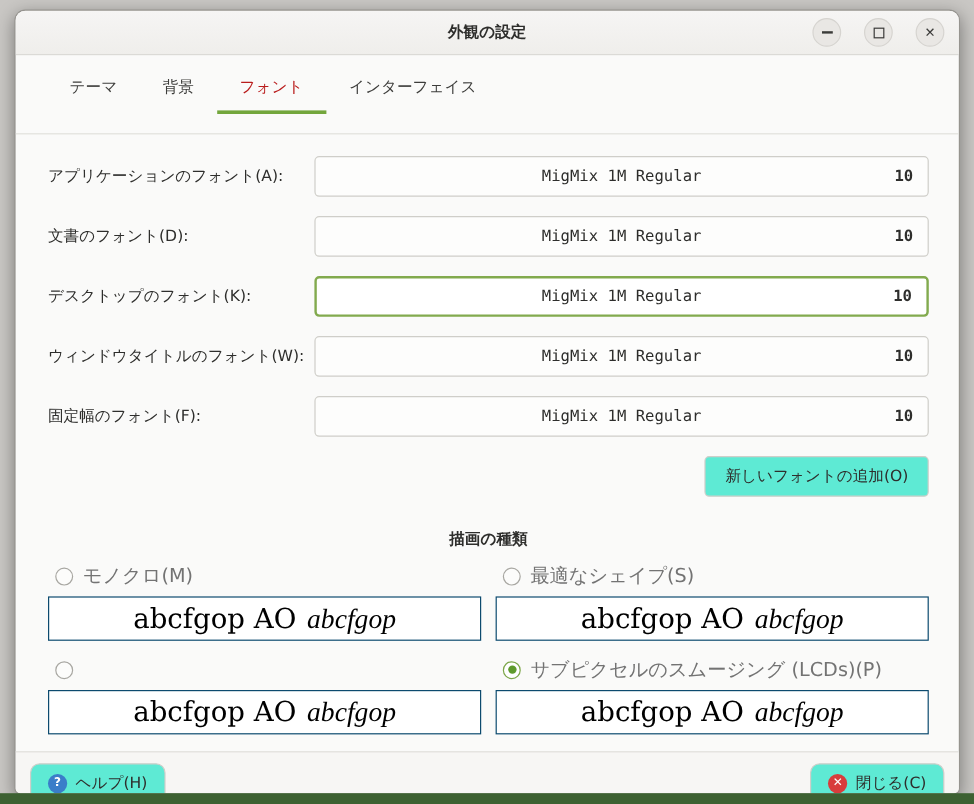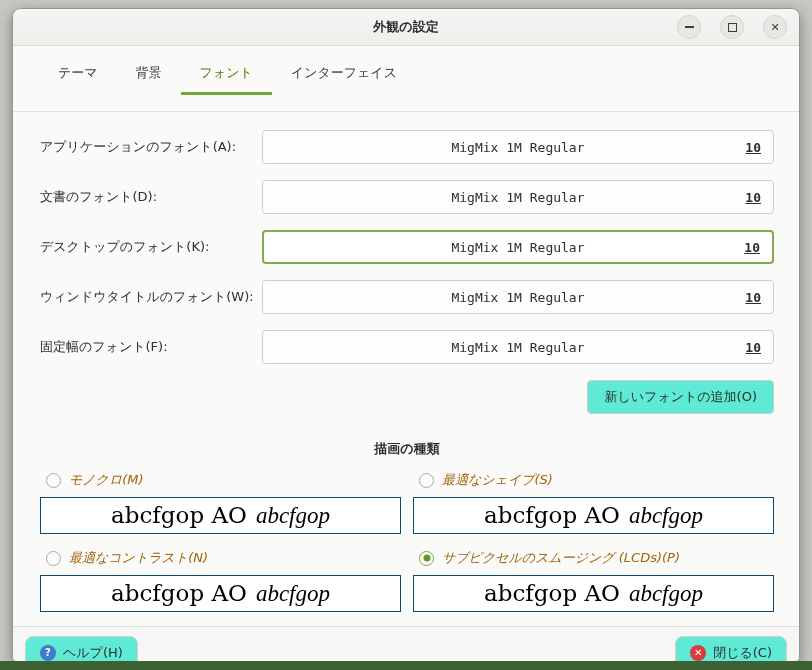"フォント" .tab.active { color: #4d7c0f -> #b91c1c }
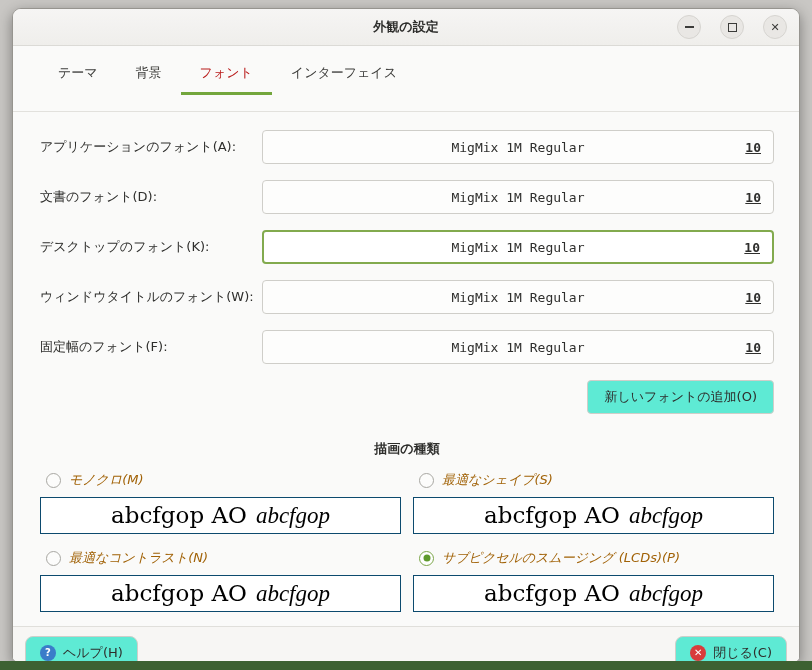"10" .font-btn .size { text-decoration: underline -> none }
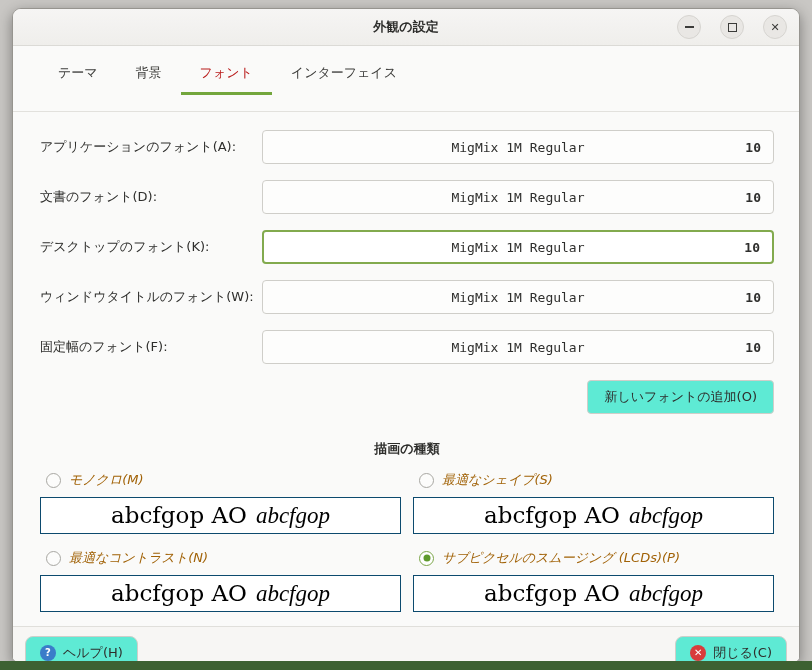"モノクロ(M)" .radio-label { color: #a16207 -> #737373; font-size: 13px -> 16px; font-style: italic -> none }
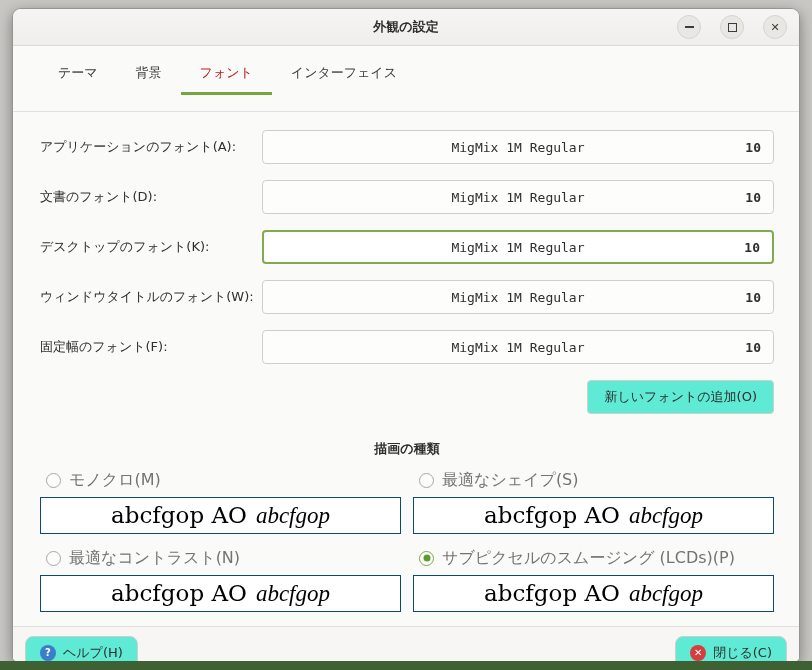"最適なコントラスト(N)" span.radio-label { html: <span>最適なコントラスト(N)</span> -> none }
